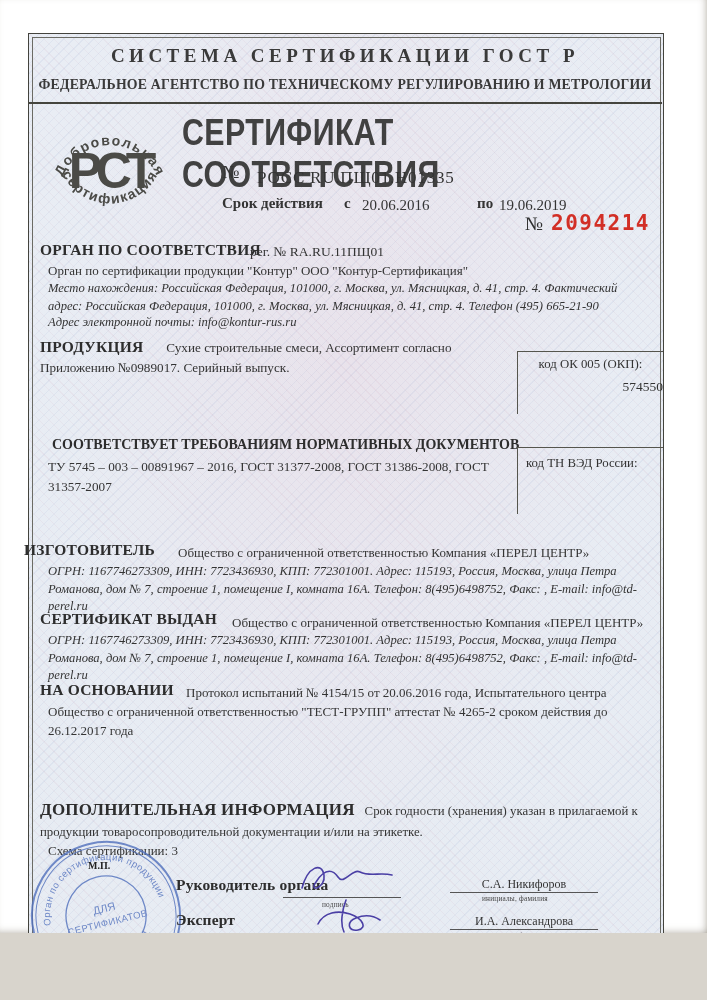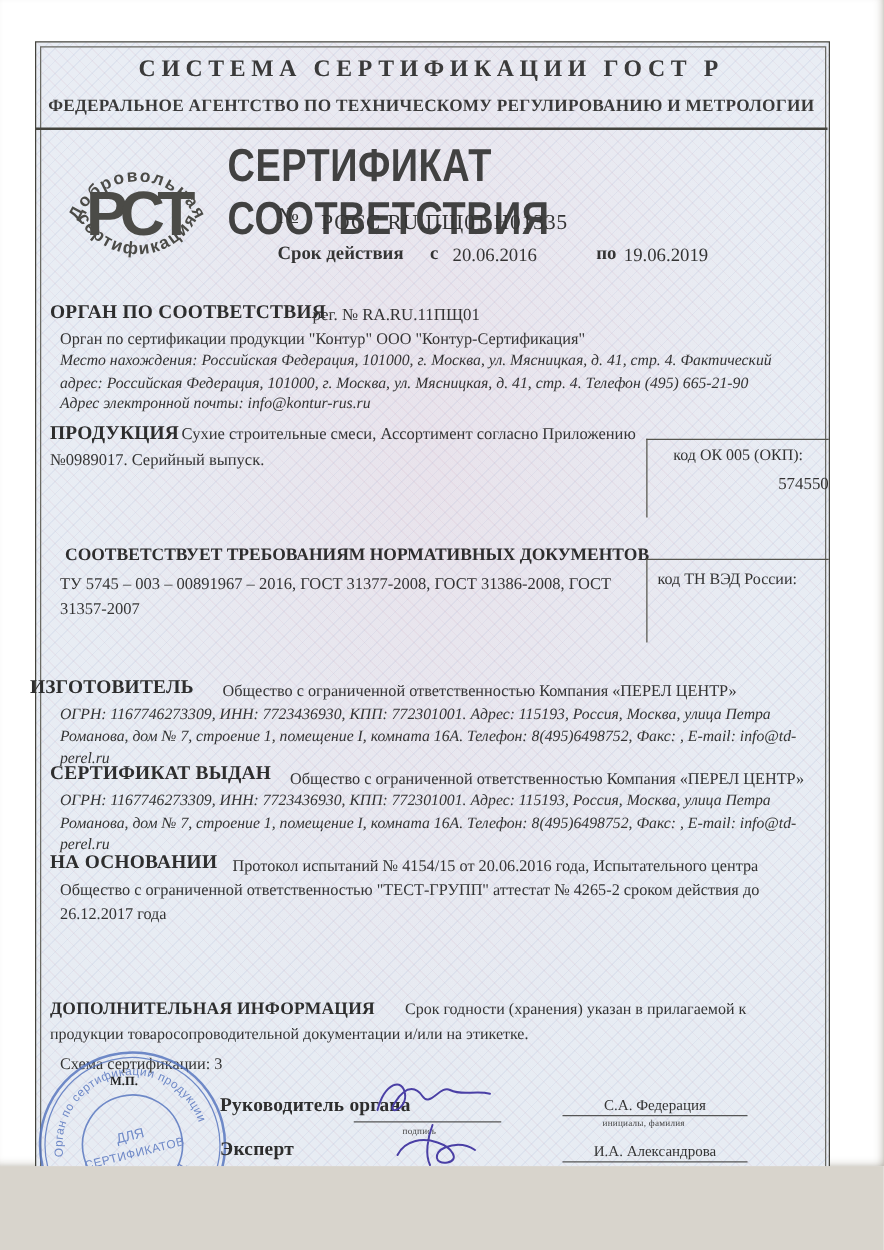"№ 2094214" div.abs { html: none -> <div> <span>№</span><span>2094214</span> </div> }
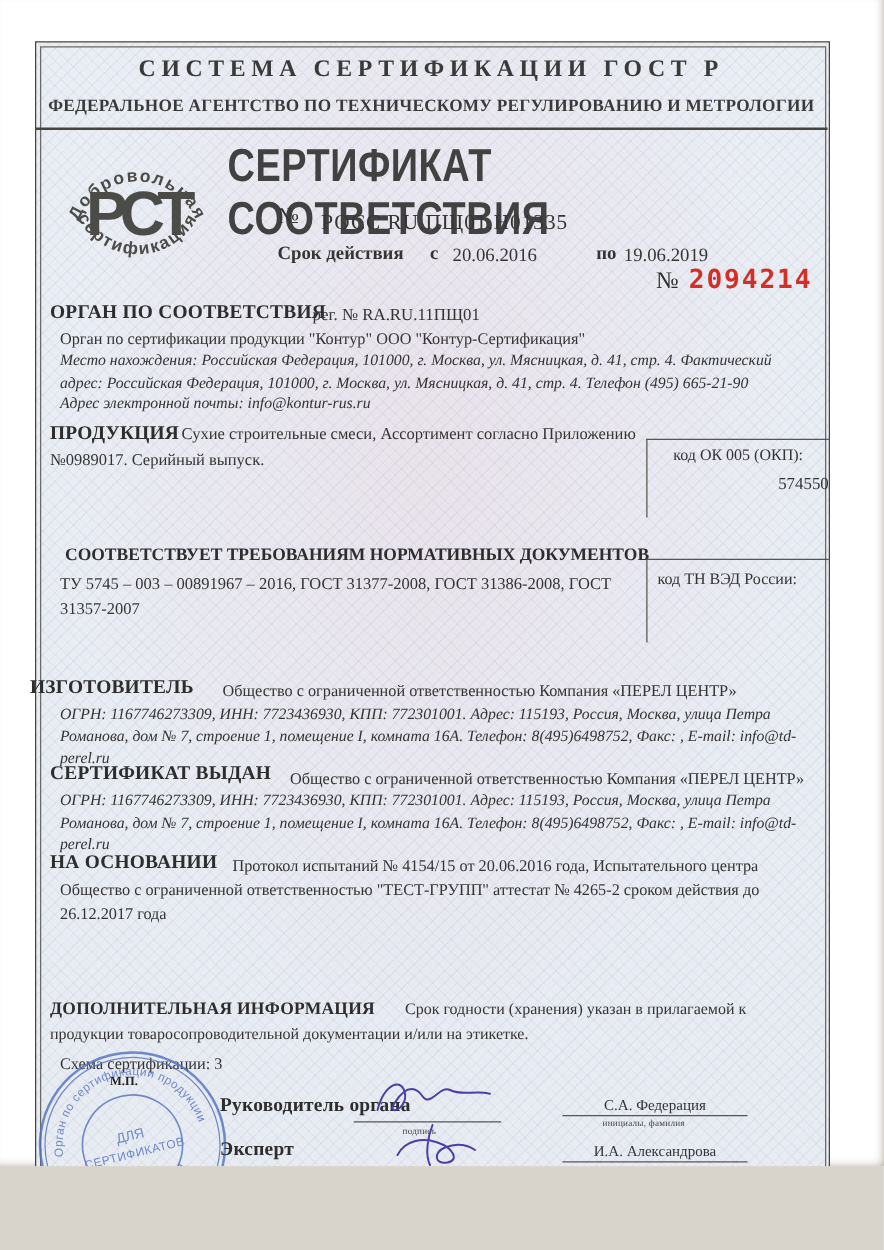"ПРОДУКЦИЯ" b.lbl { margin-right: 2px -> 23px }
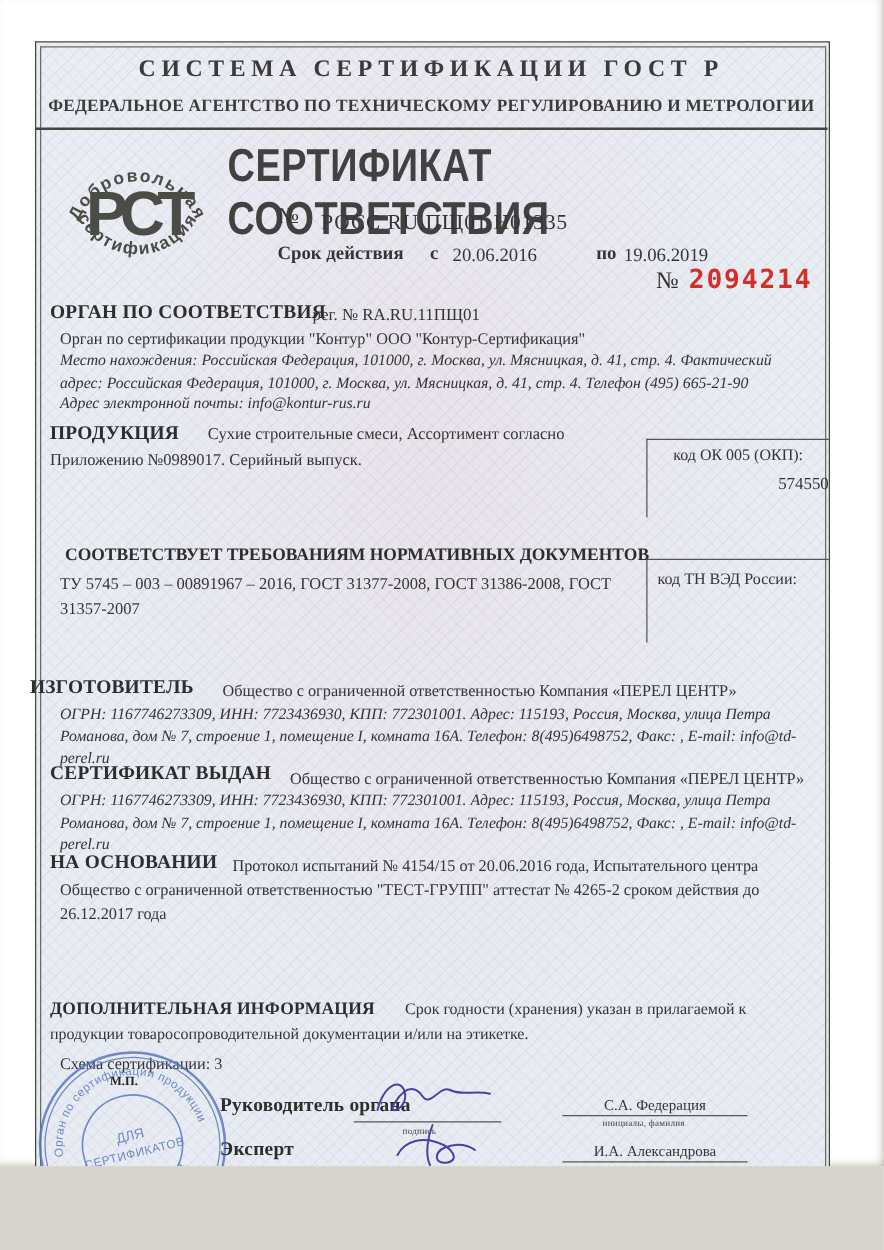"ДОПОЛНИТЕЛЬНАЯ ИНФОРМАЦИЯ" b { font-size: 14px -> 17px; margin-right: 24px -> 10px }
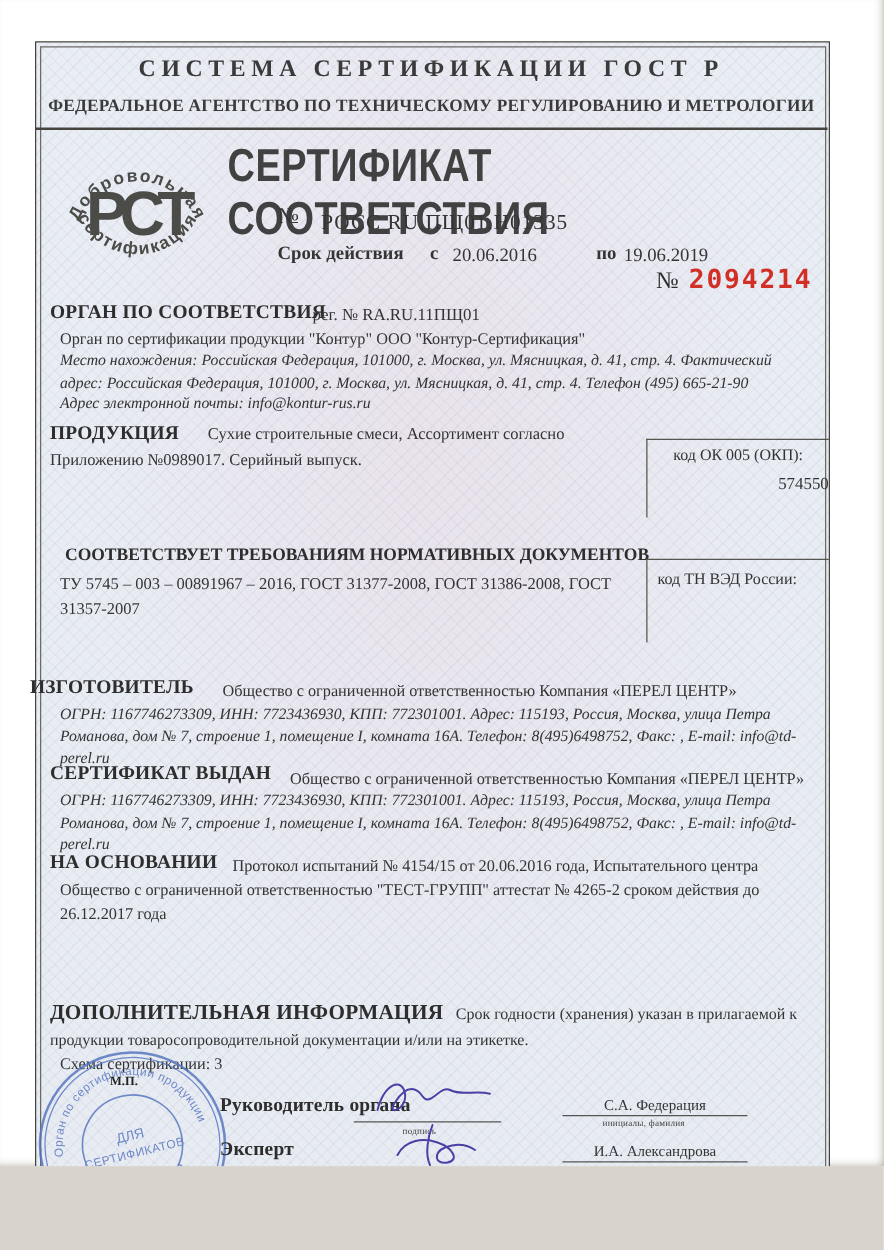"С.А. Федерация" div.abs { text: Федерация -> Никифоров }
